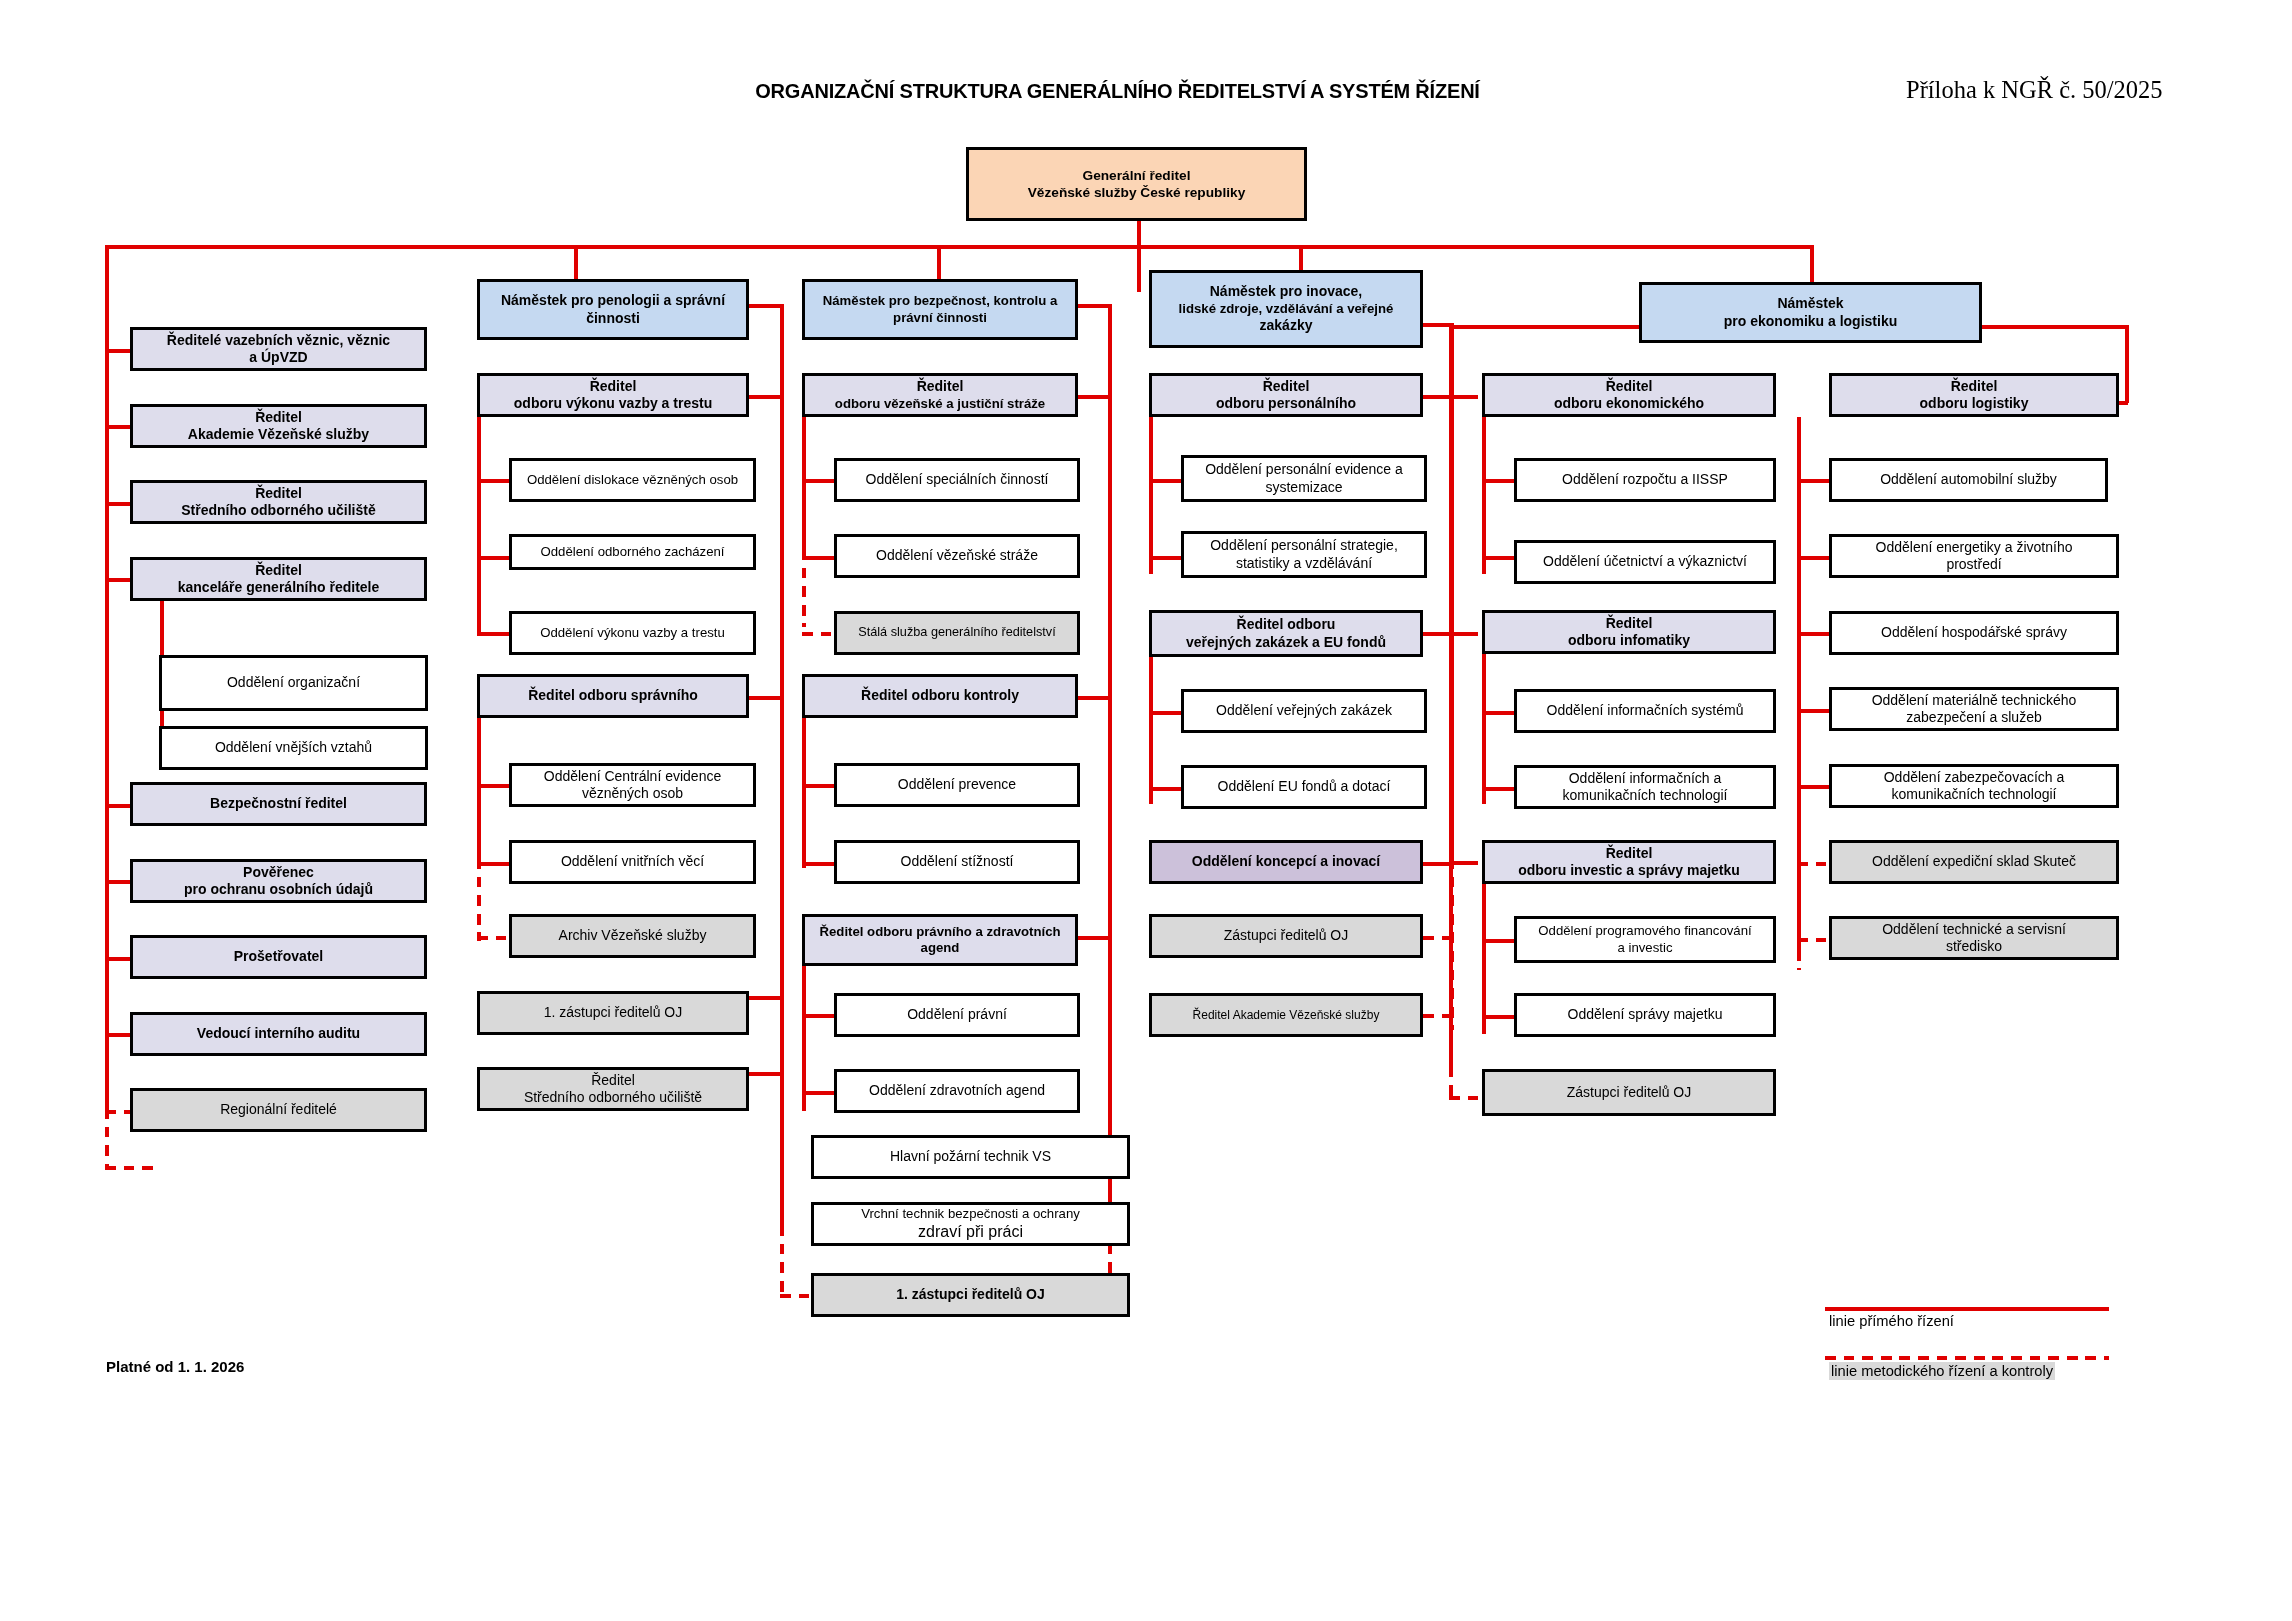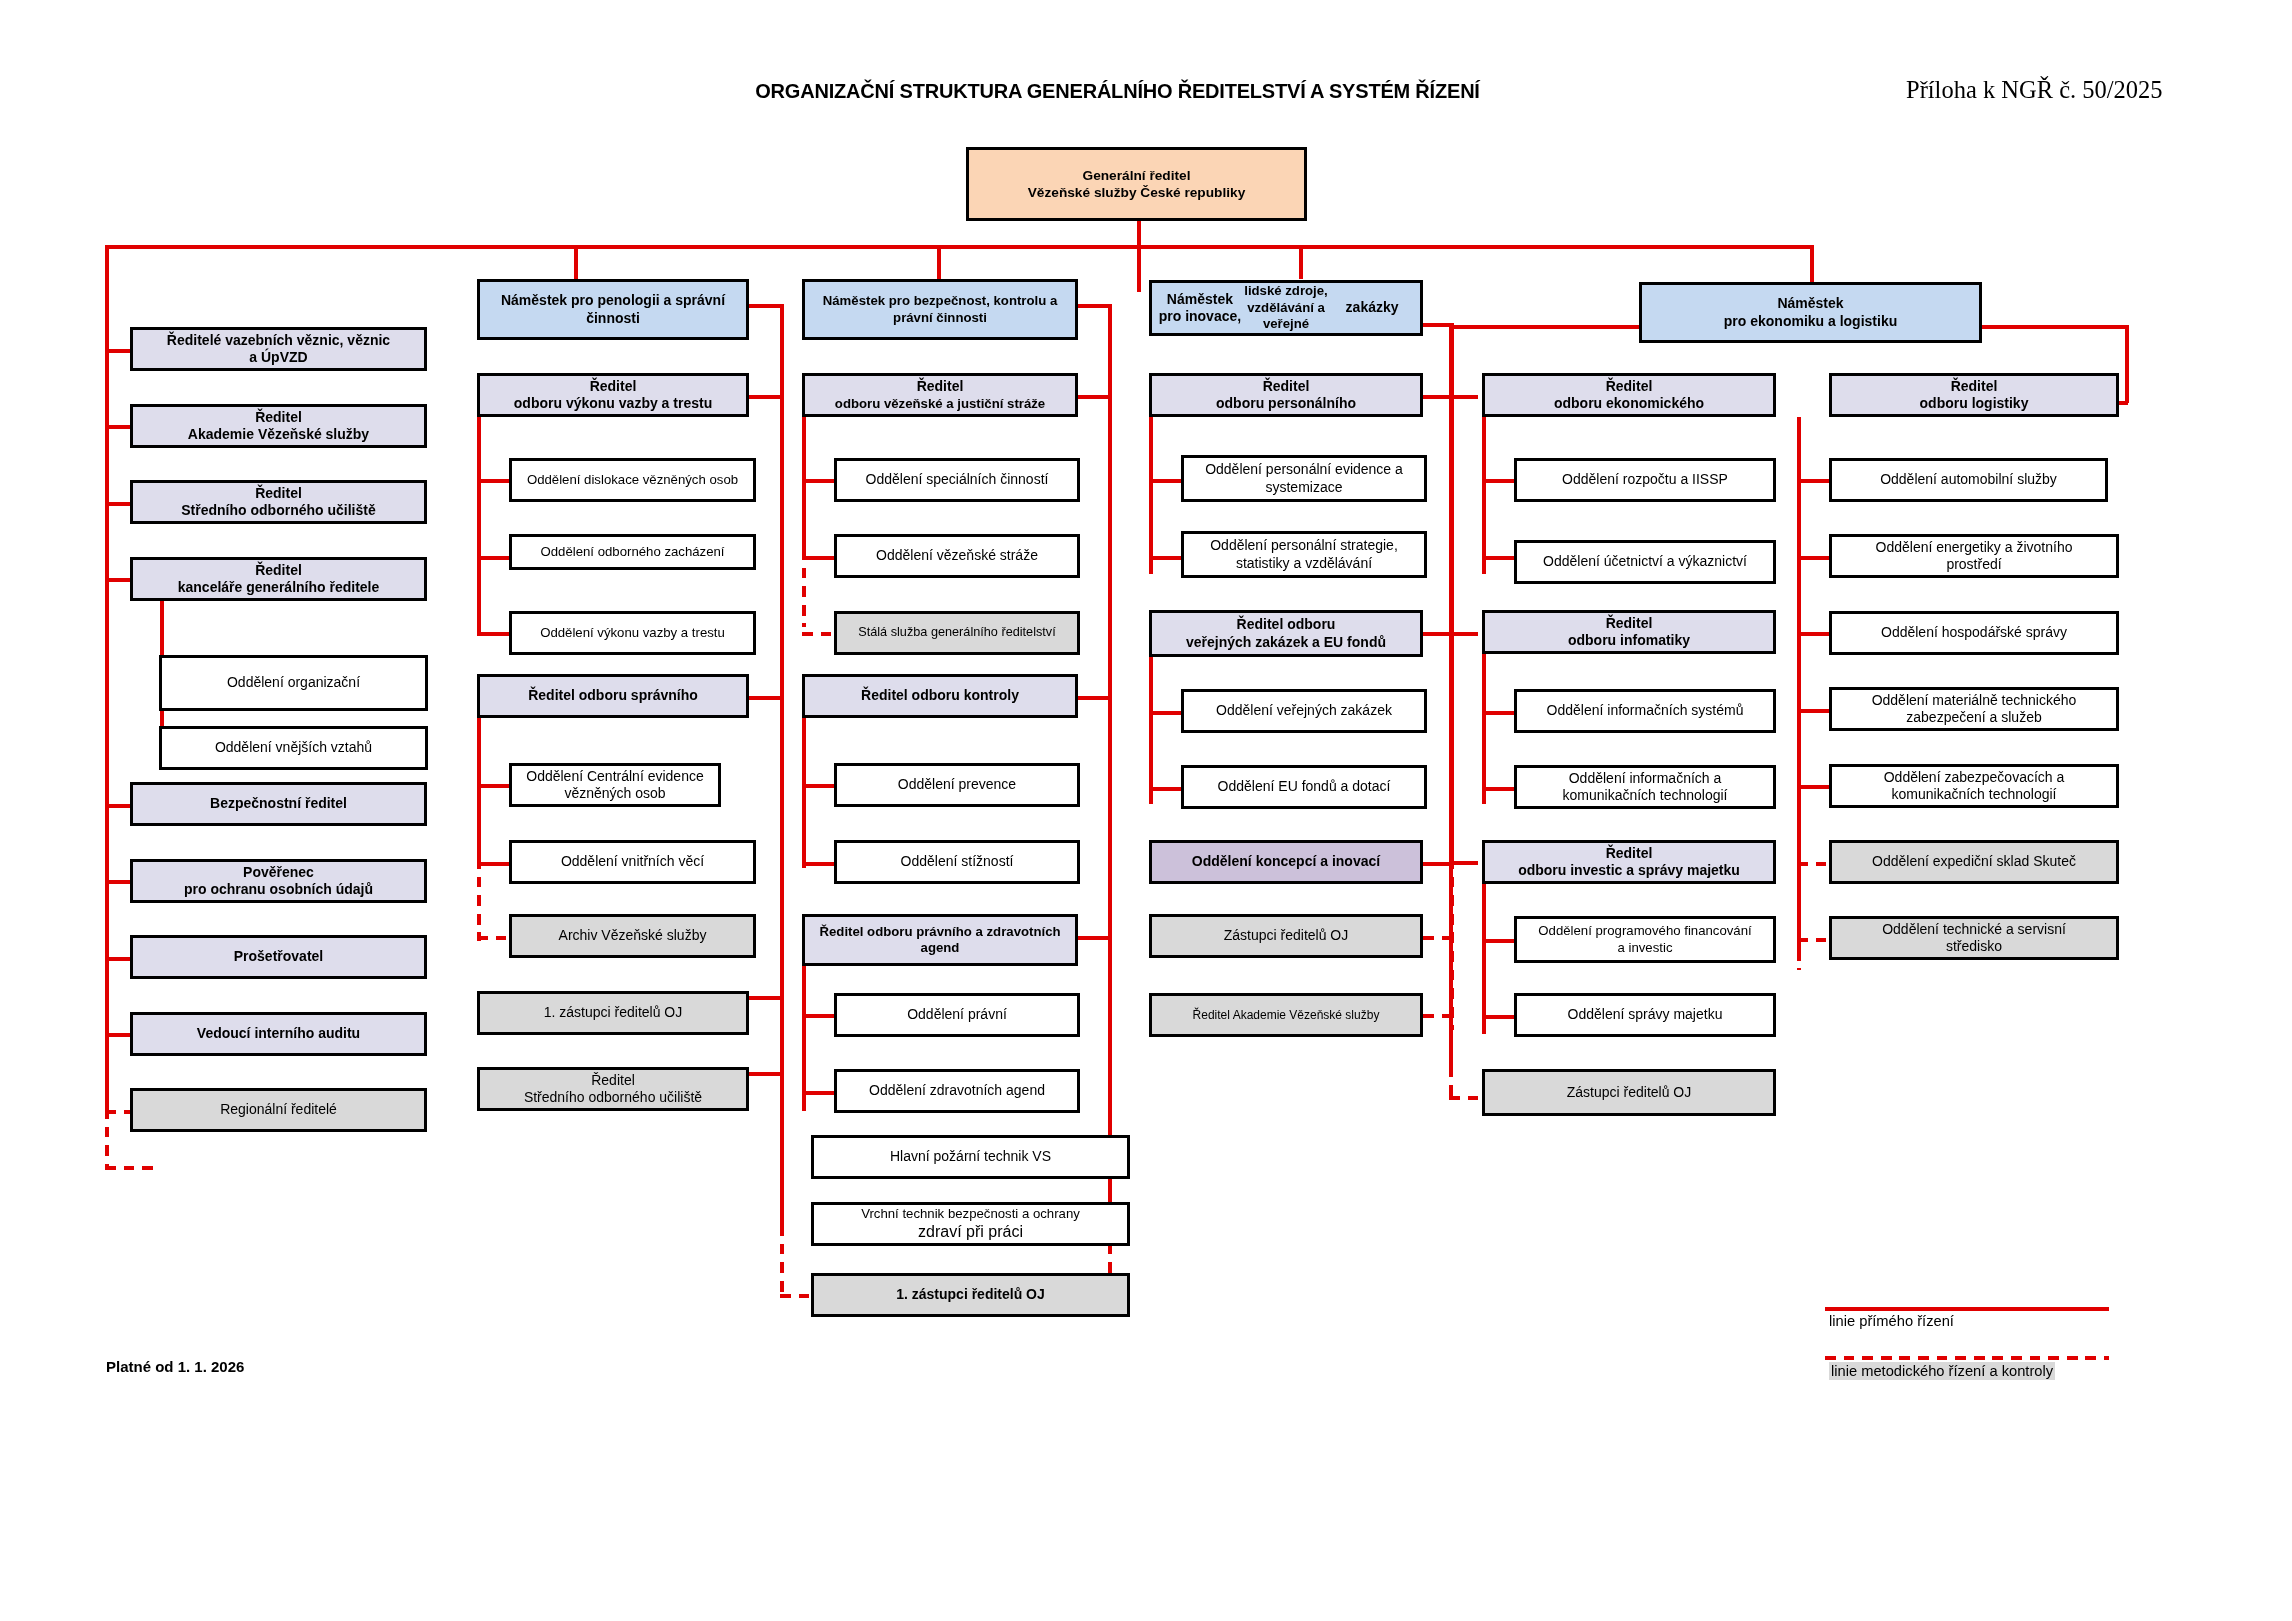"Náměstek pro inovace," div.box { flex-direction: row -> column; height: 56px -> 78px; margin-top: 10px -> none }
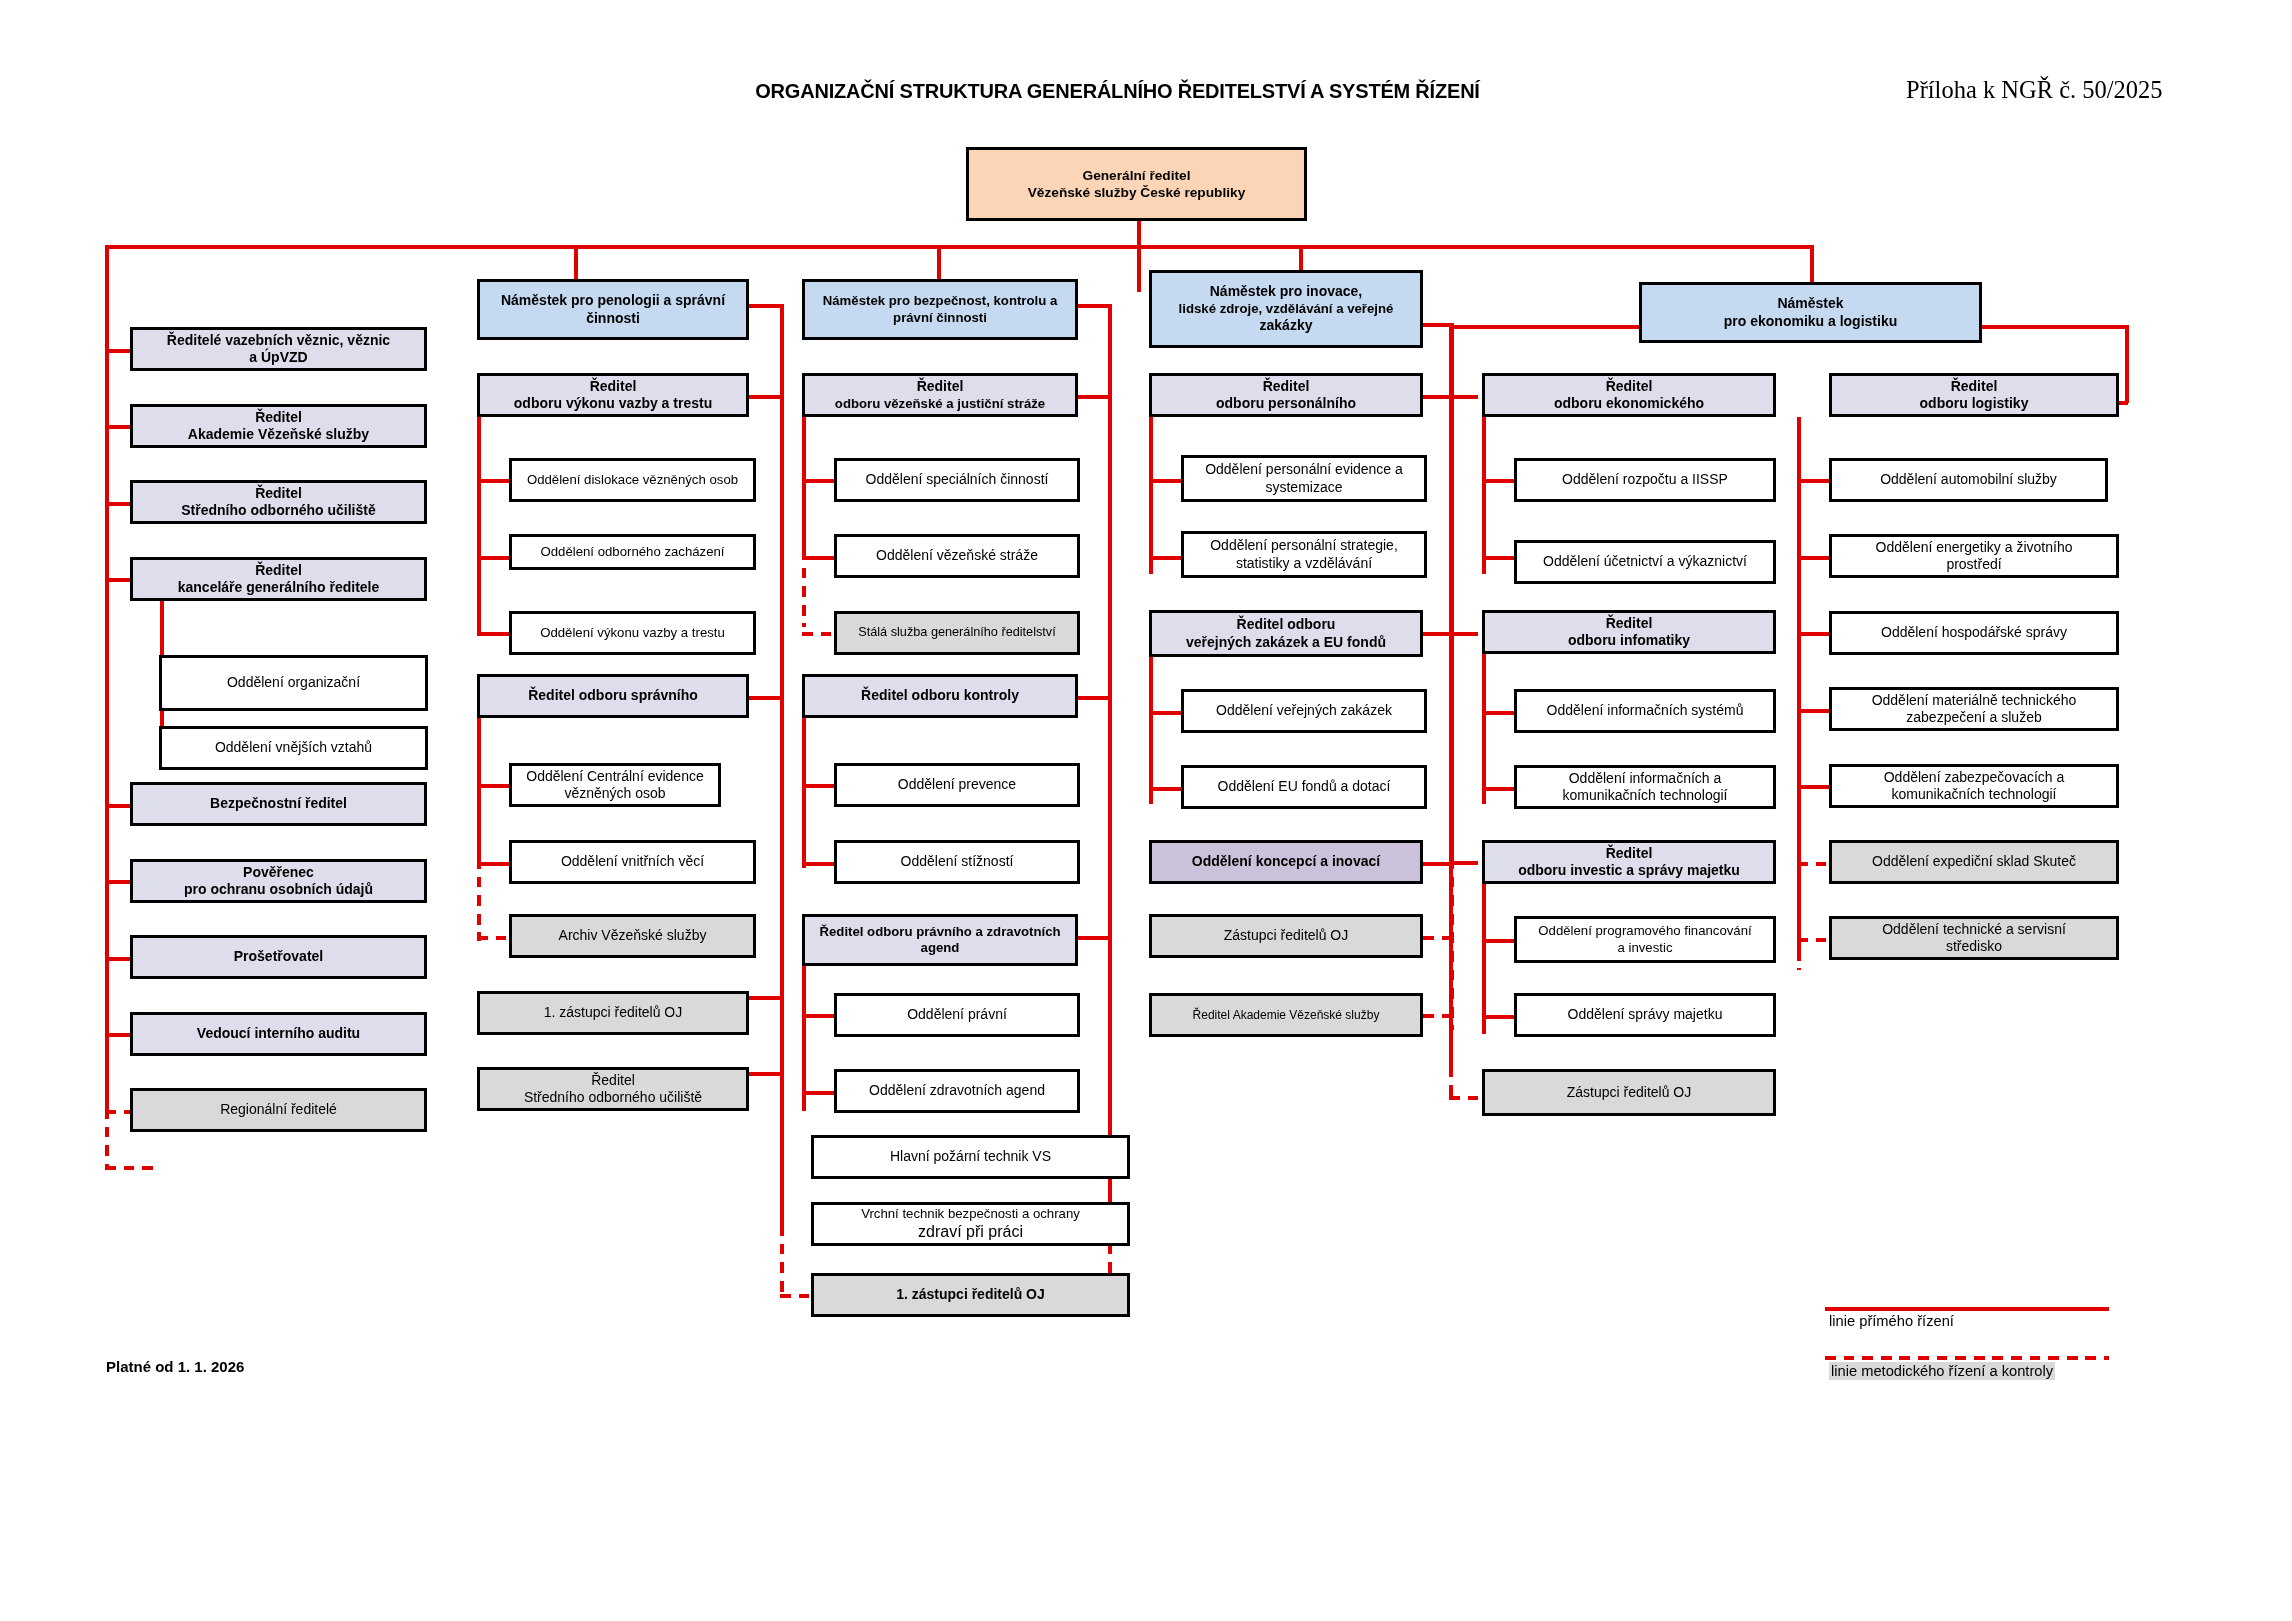"Oddělení Centrální evidence" div.box { width: 212px -> 247px }
